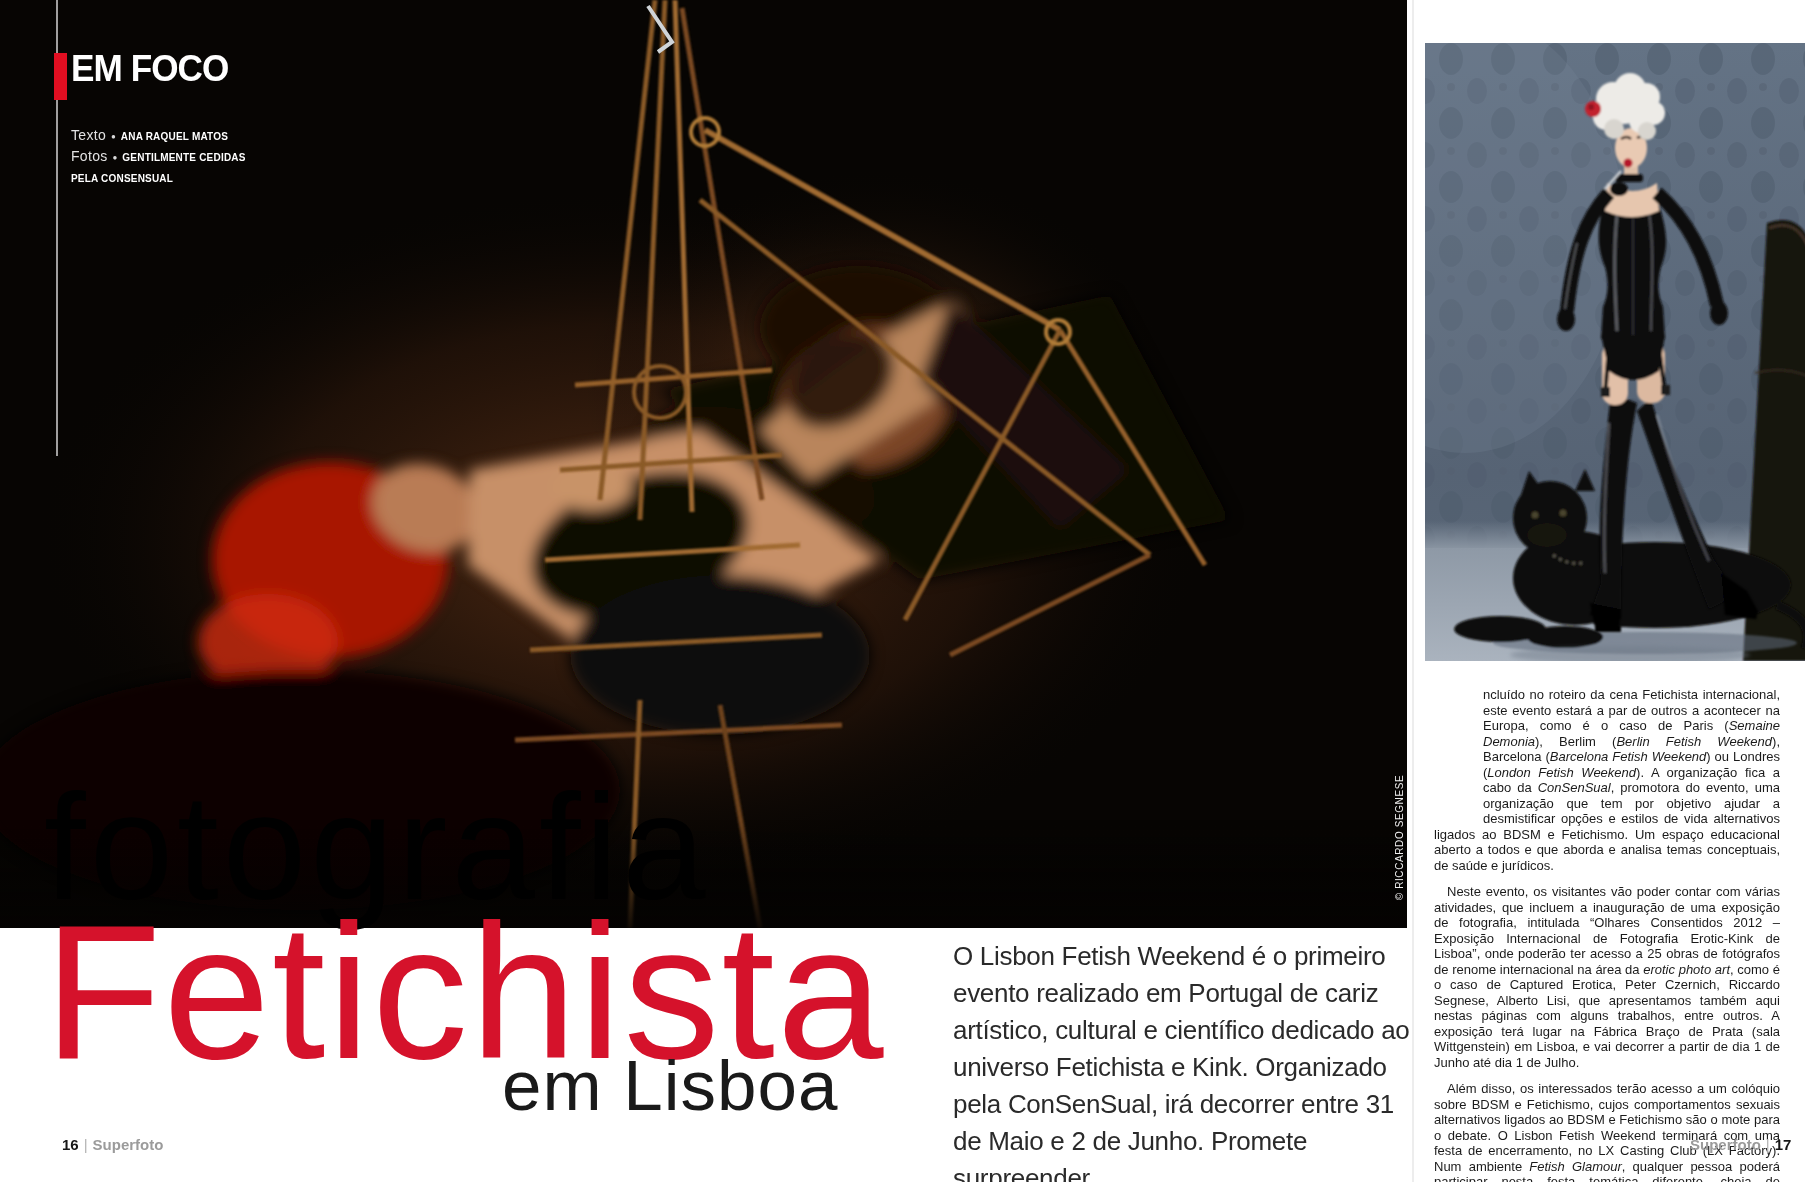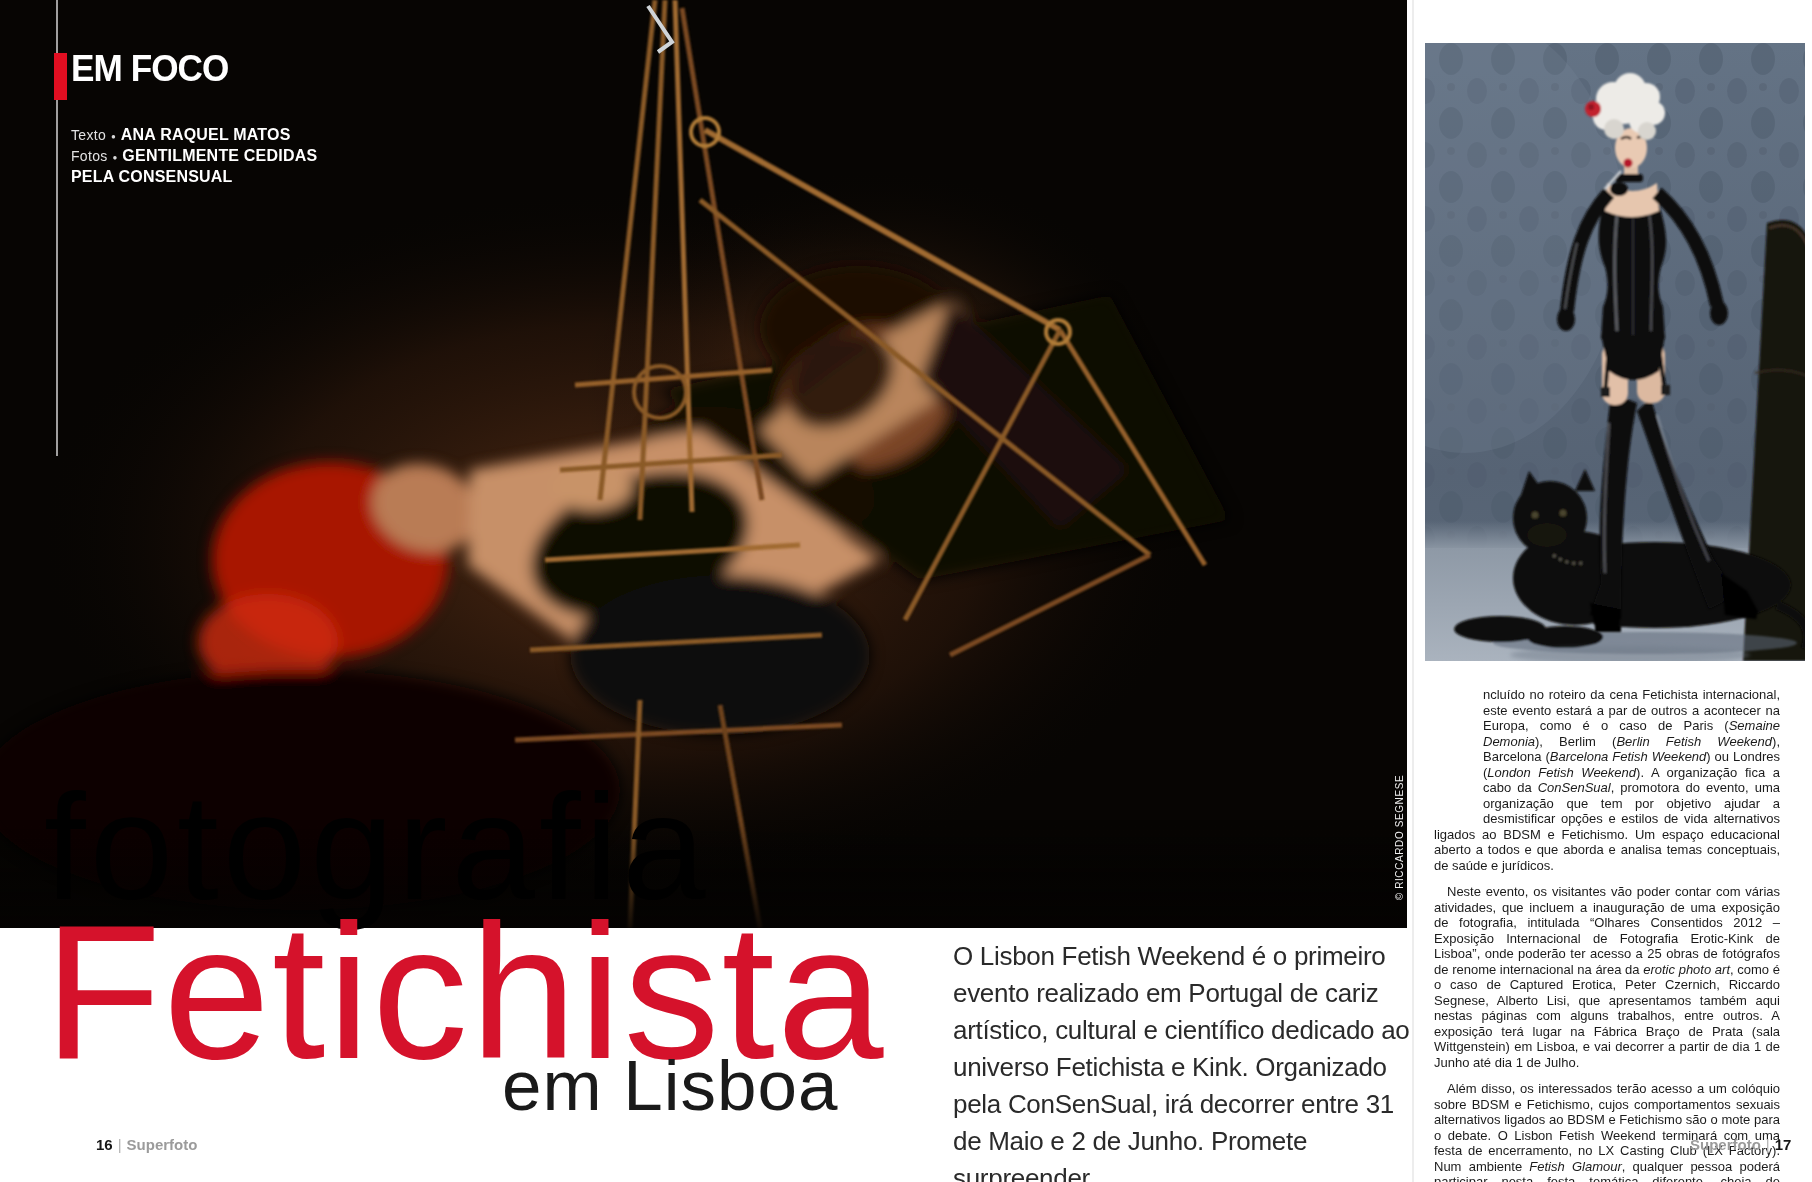"ANA RAQUEL MATOS" .cr-name { font-size: 16px -> 10px }
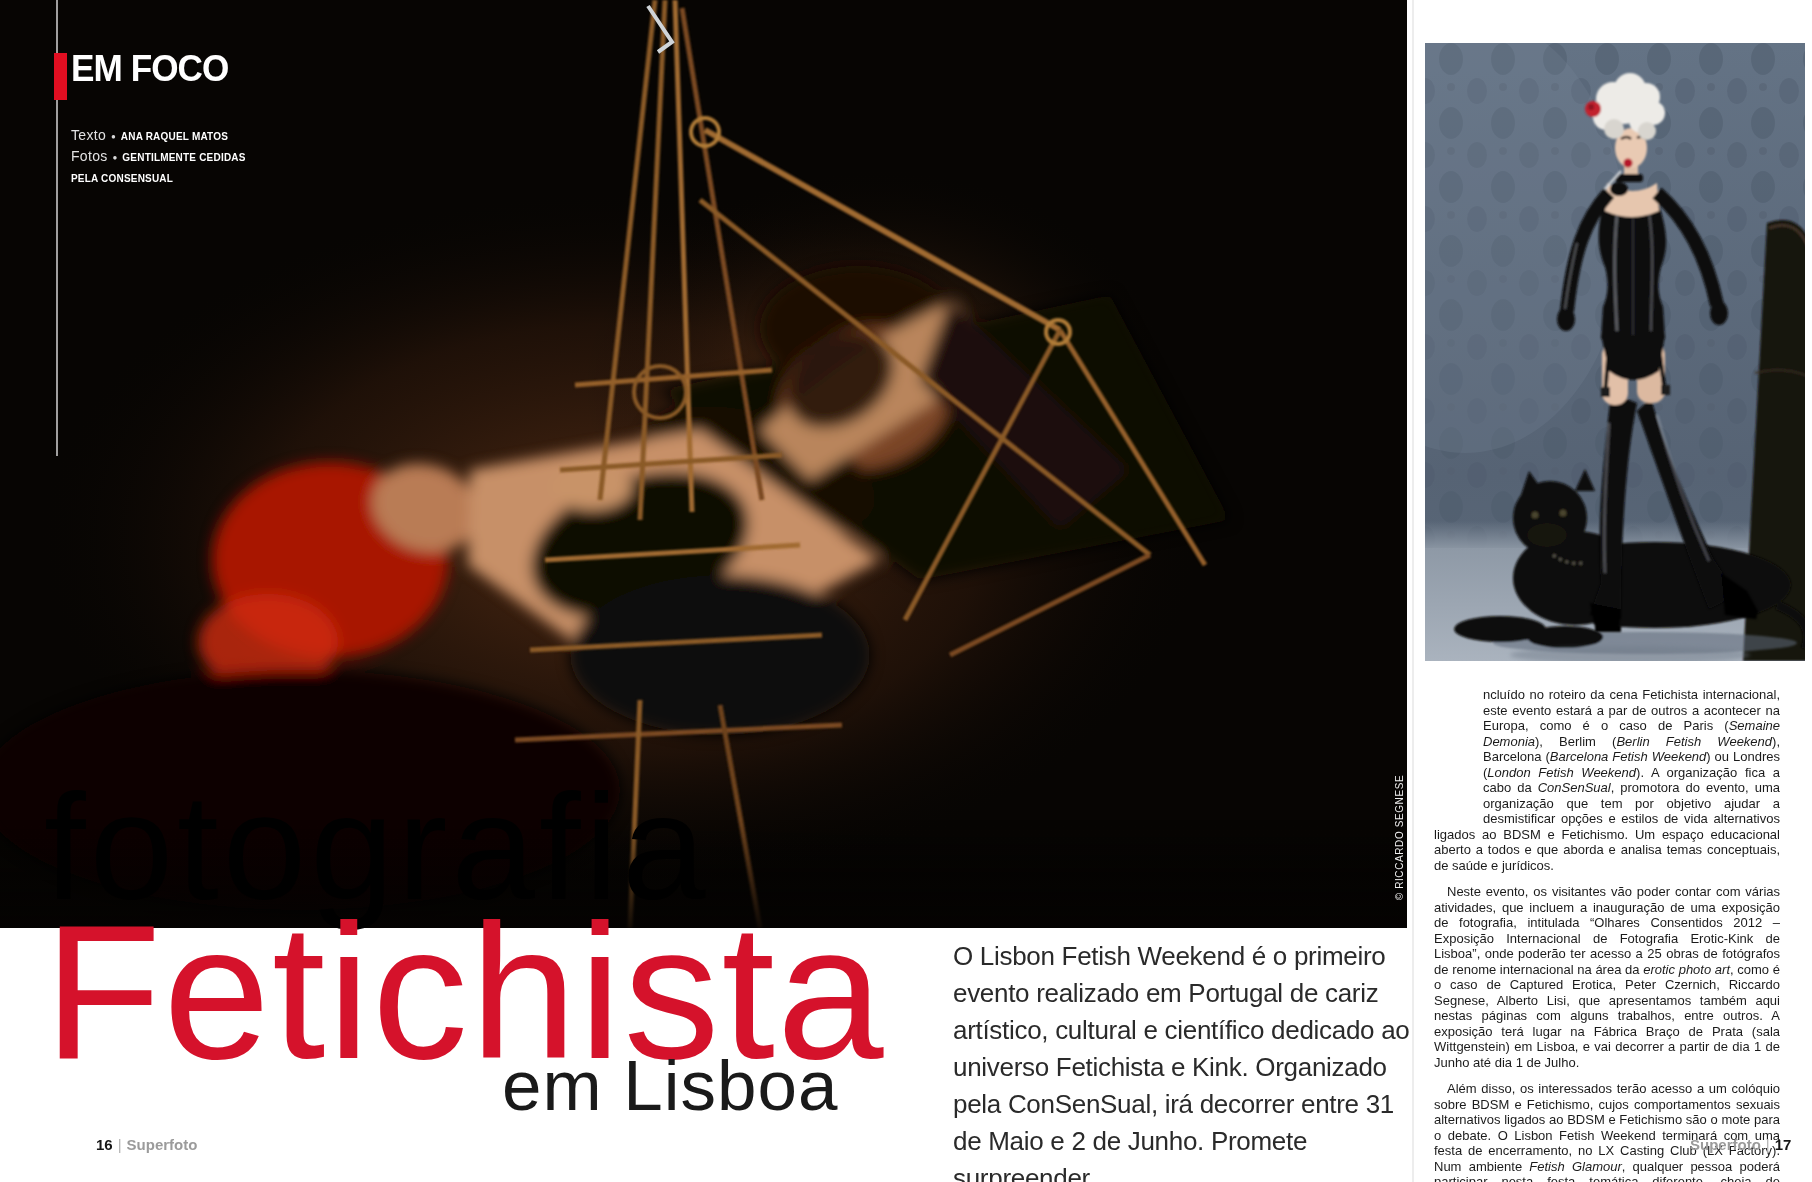"16 | Superfoto" .folio-left { margin-left: 34px -> none }
